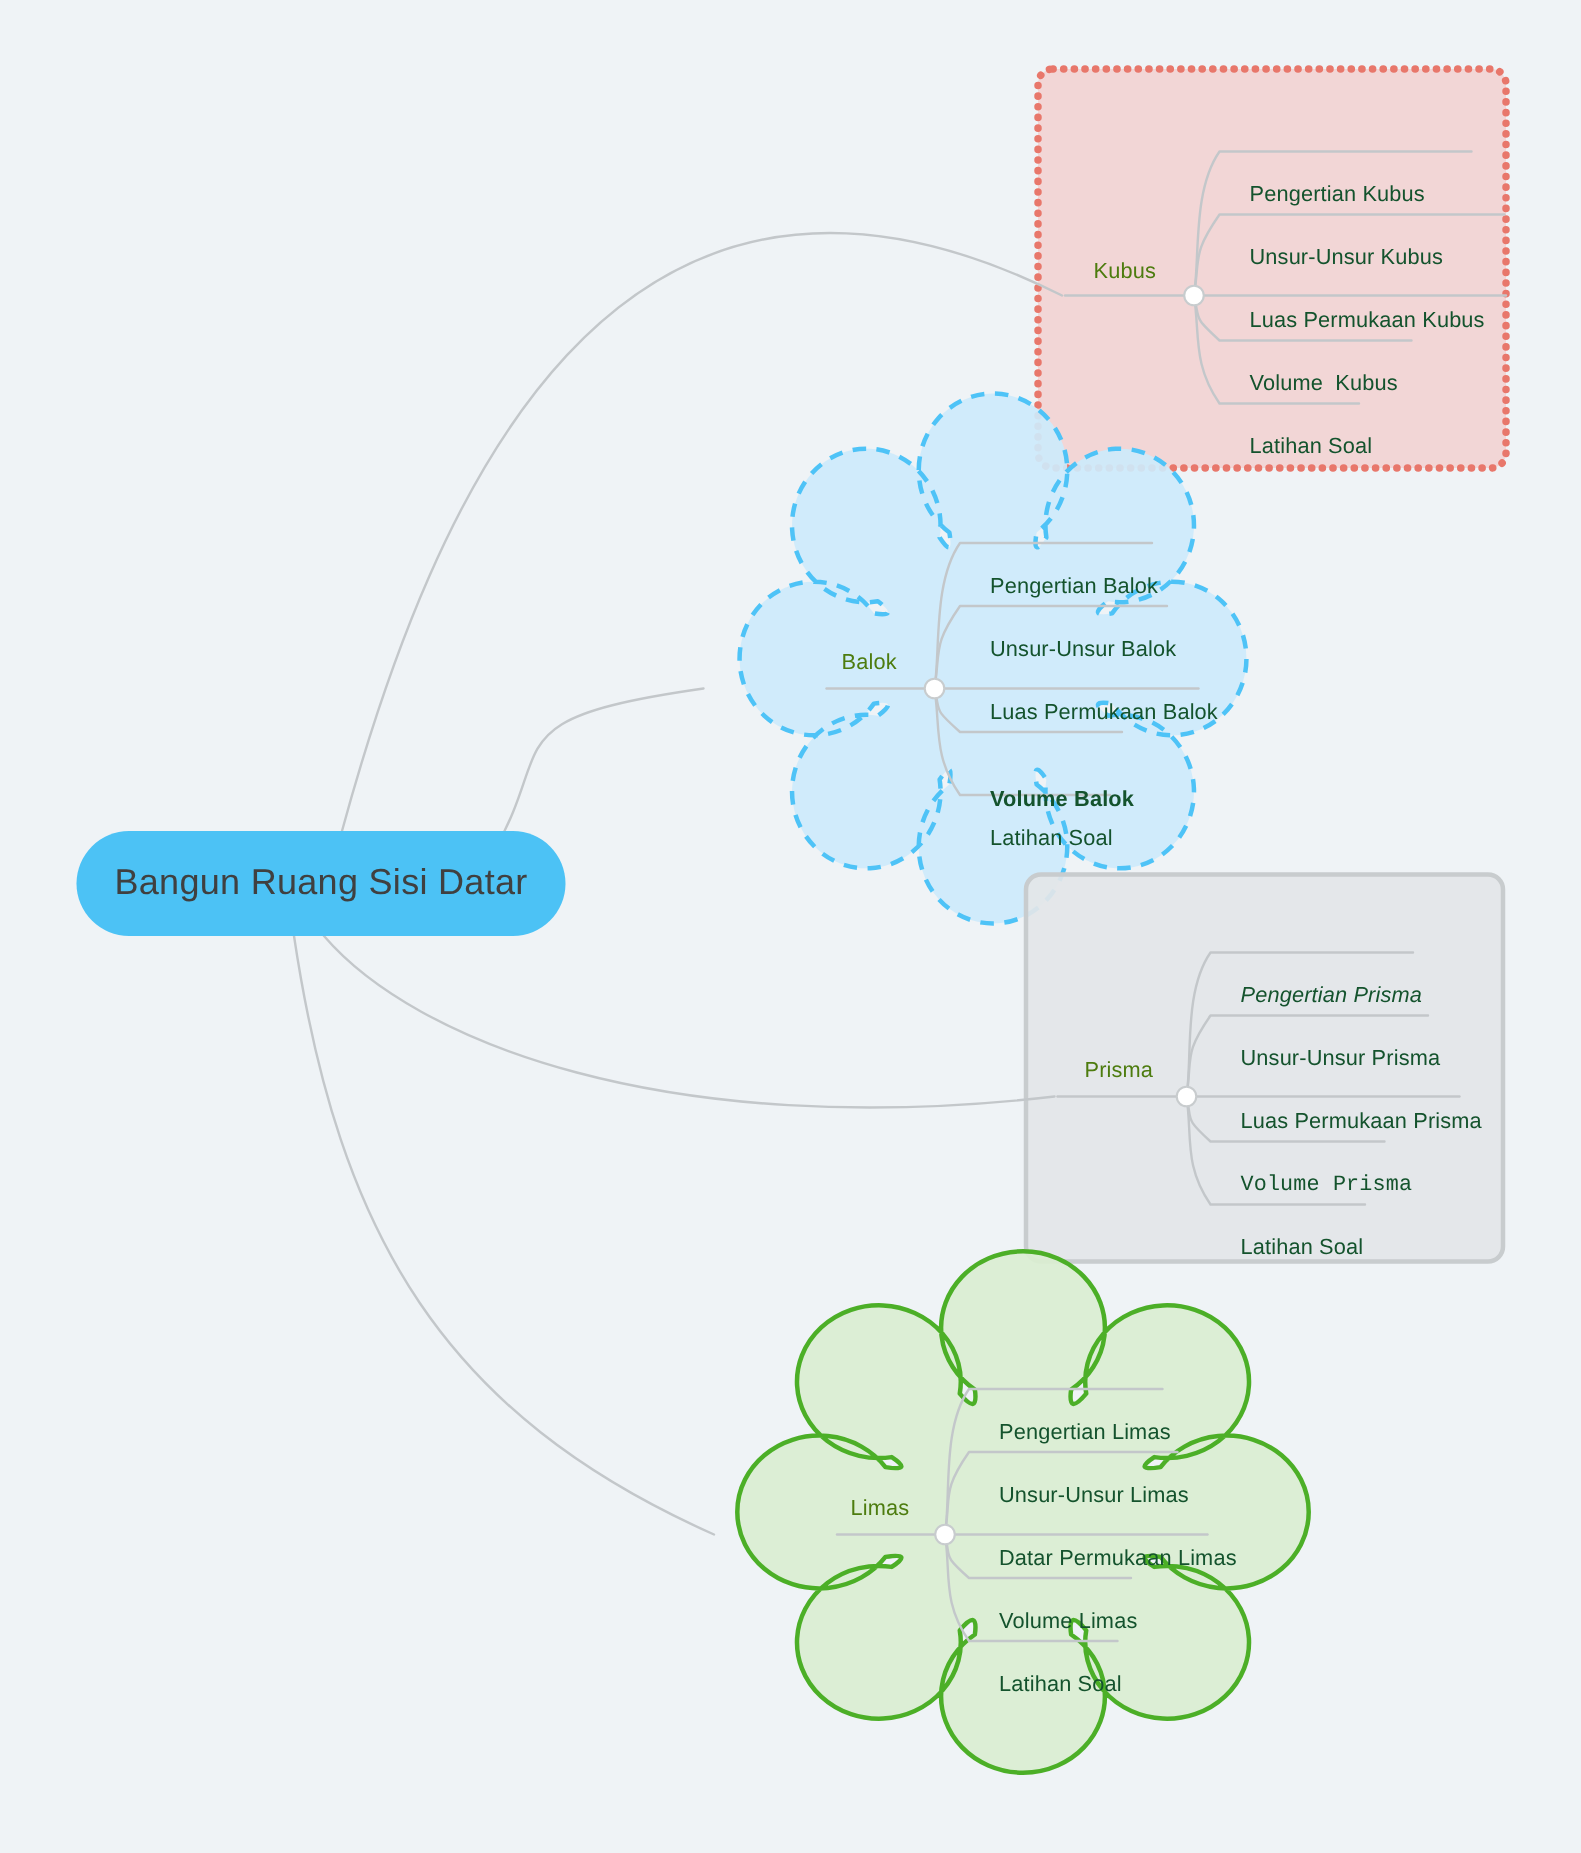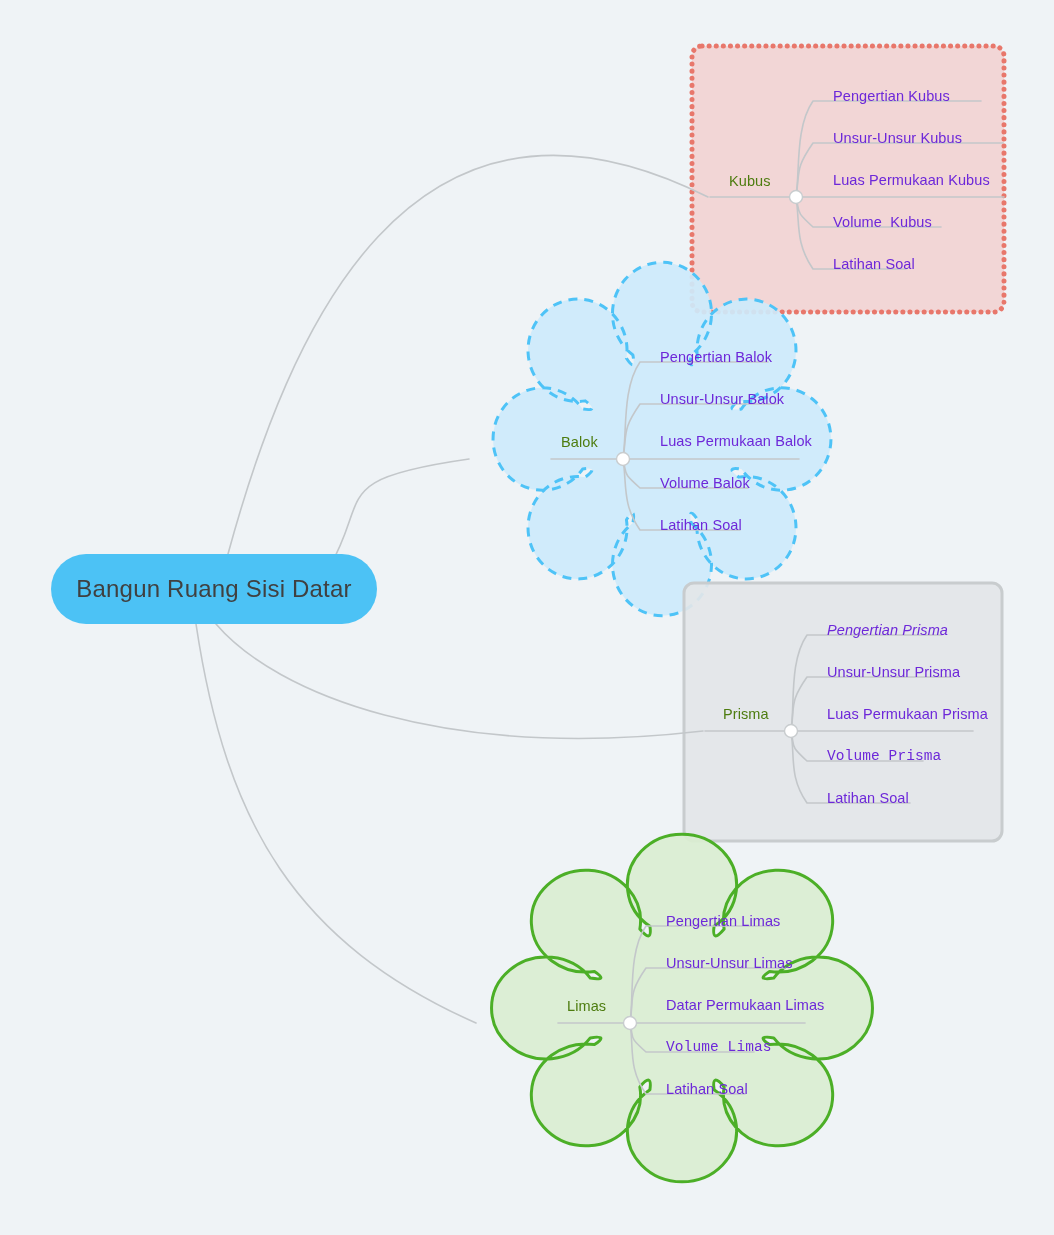"Pengertian Kubus" .txt { color: #6d28d9 -> #14532d; margin-top: none -> 34px }
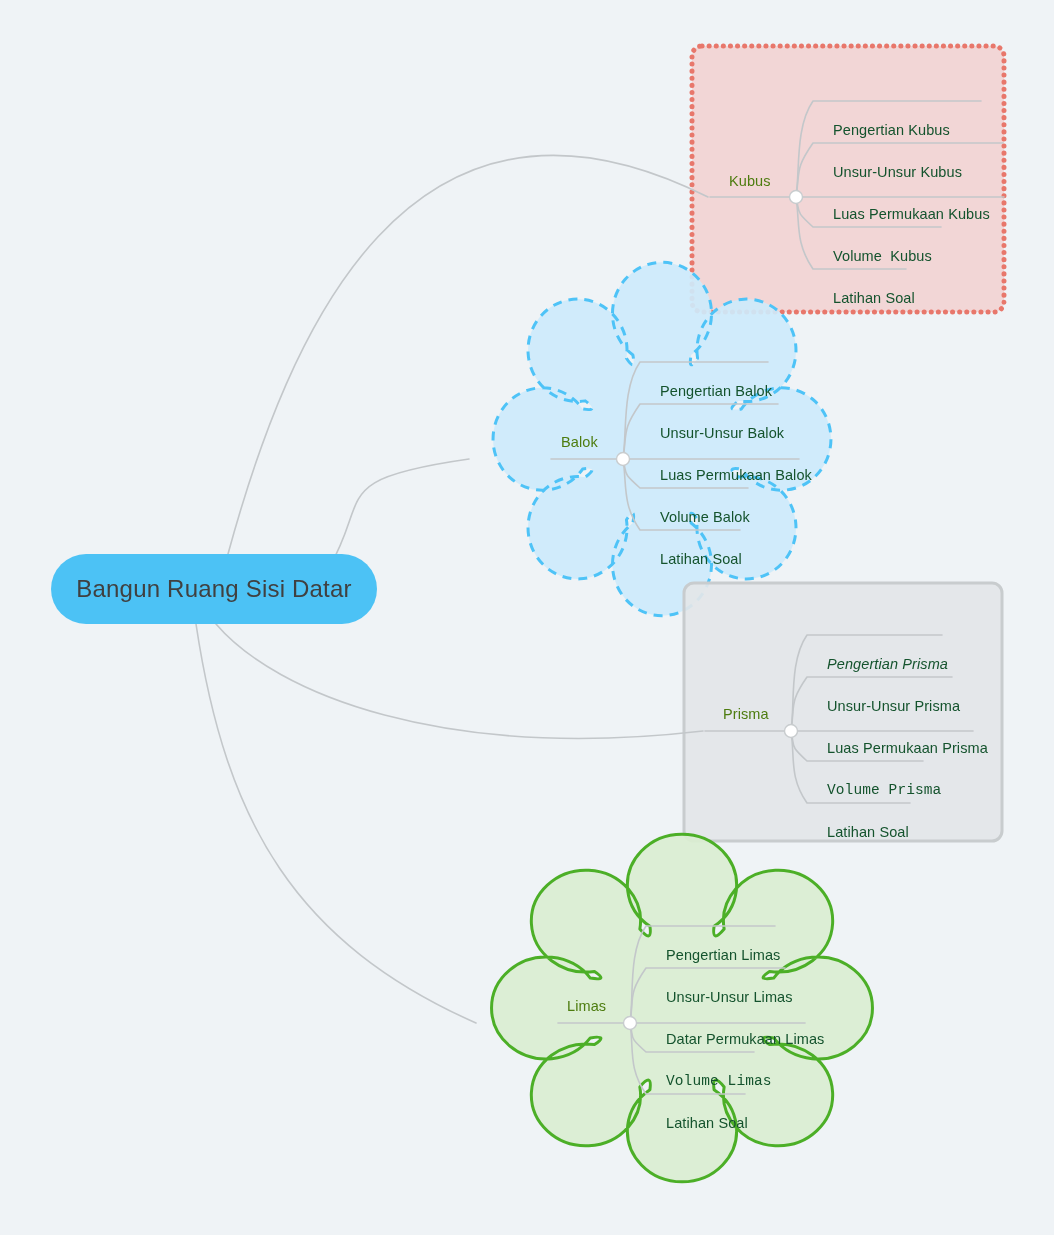"Volume Balok" div.txt { font-weight: none -> bold; top: 476px -> 492px }
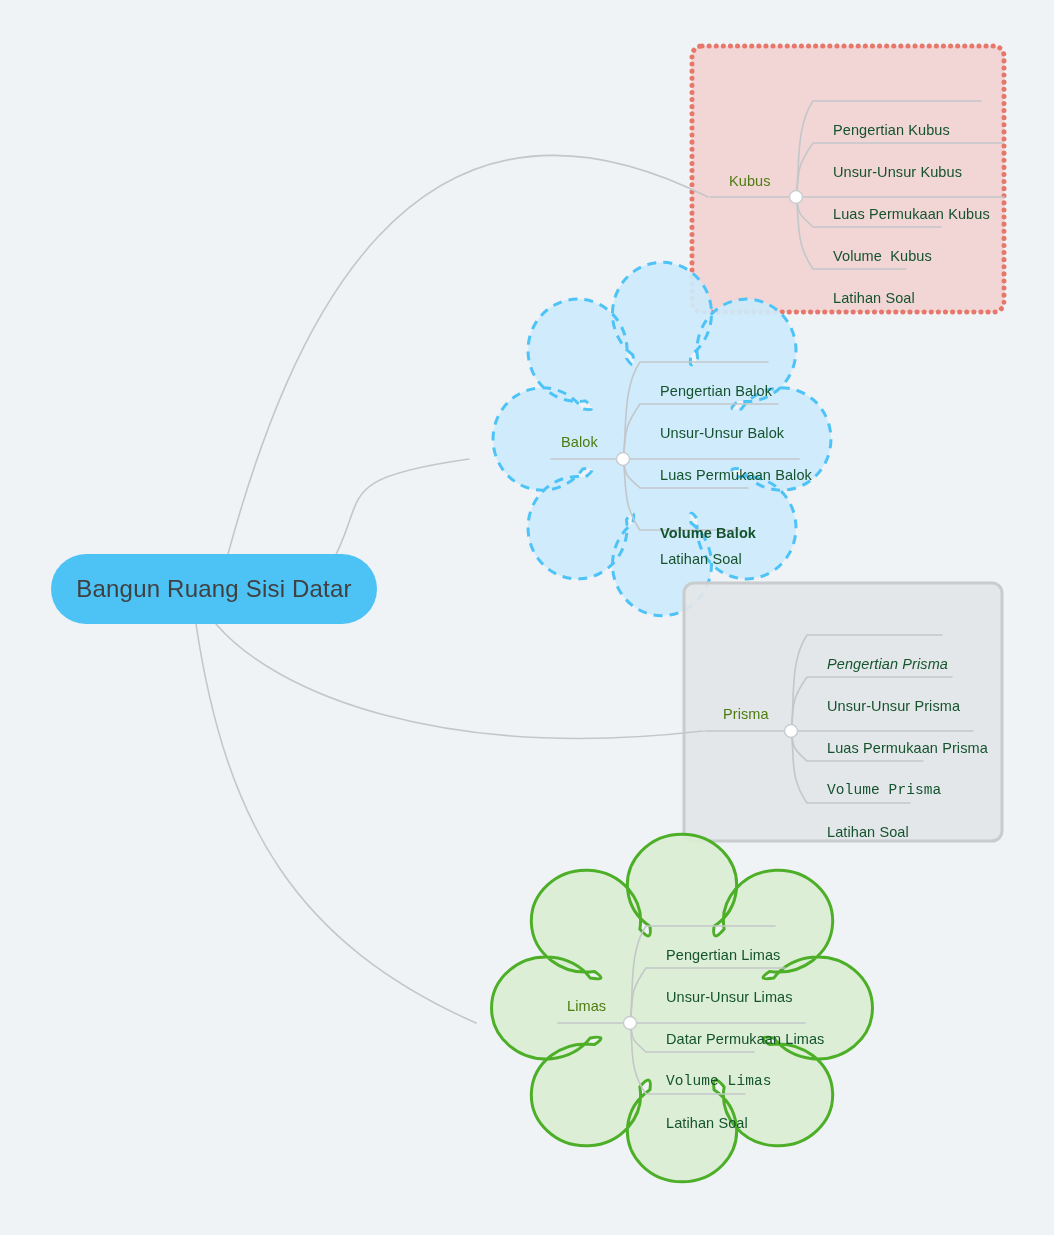"Volume Limas" div.txt { font-family: Liberation Mono, monospace -> none }
